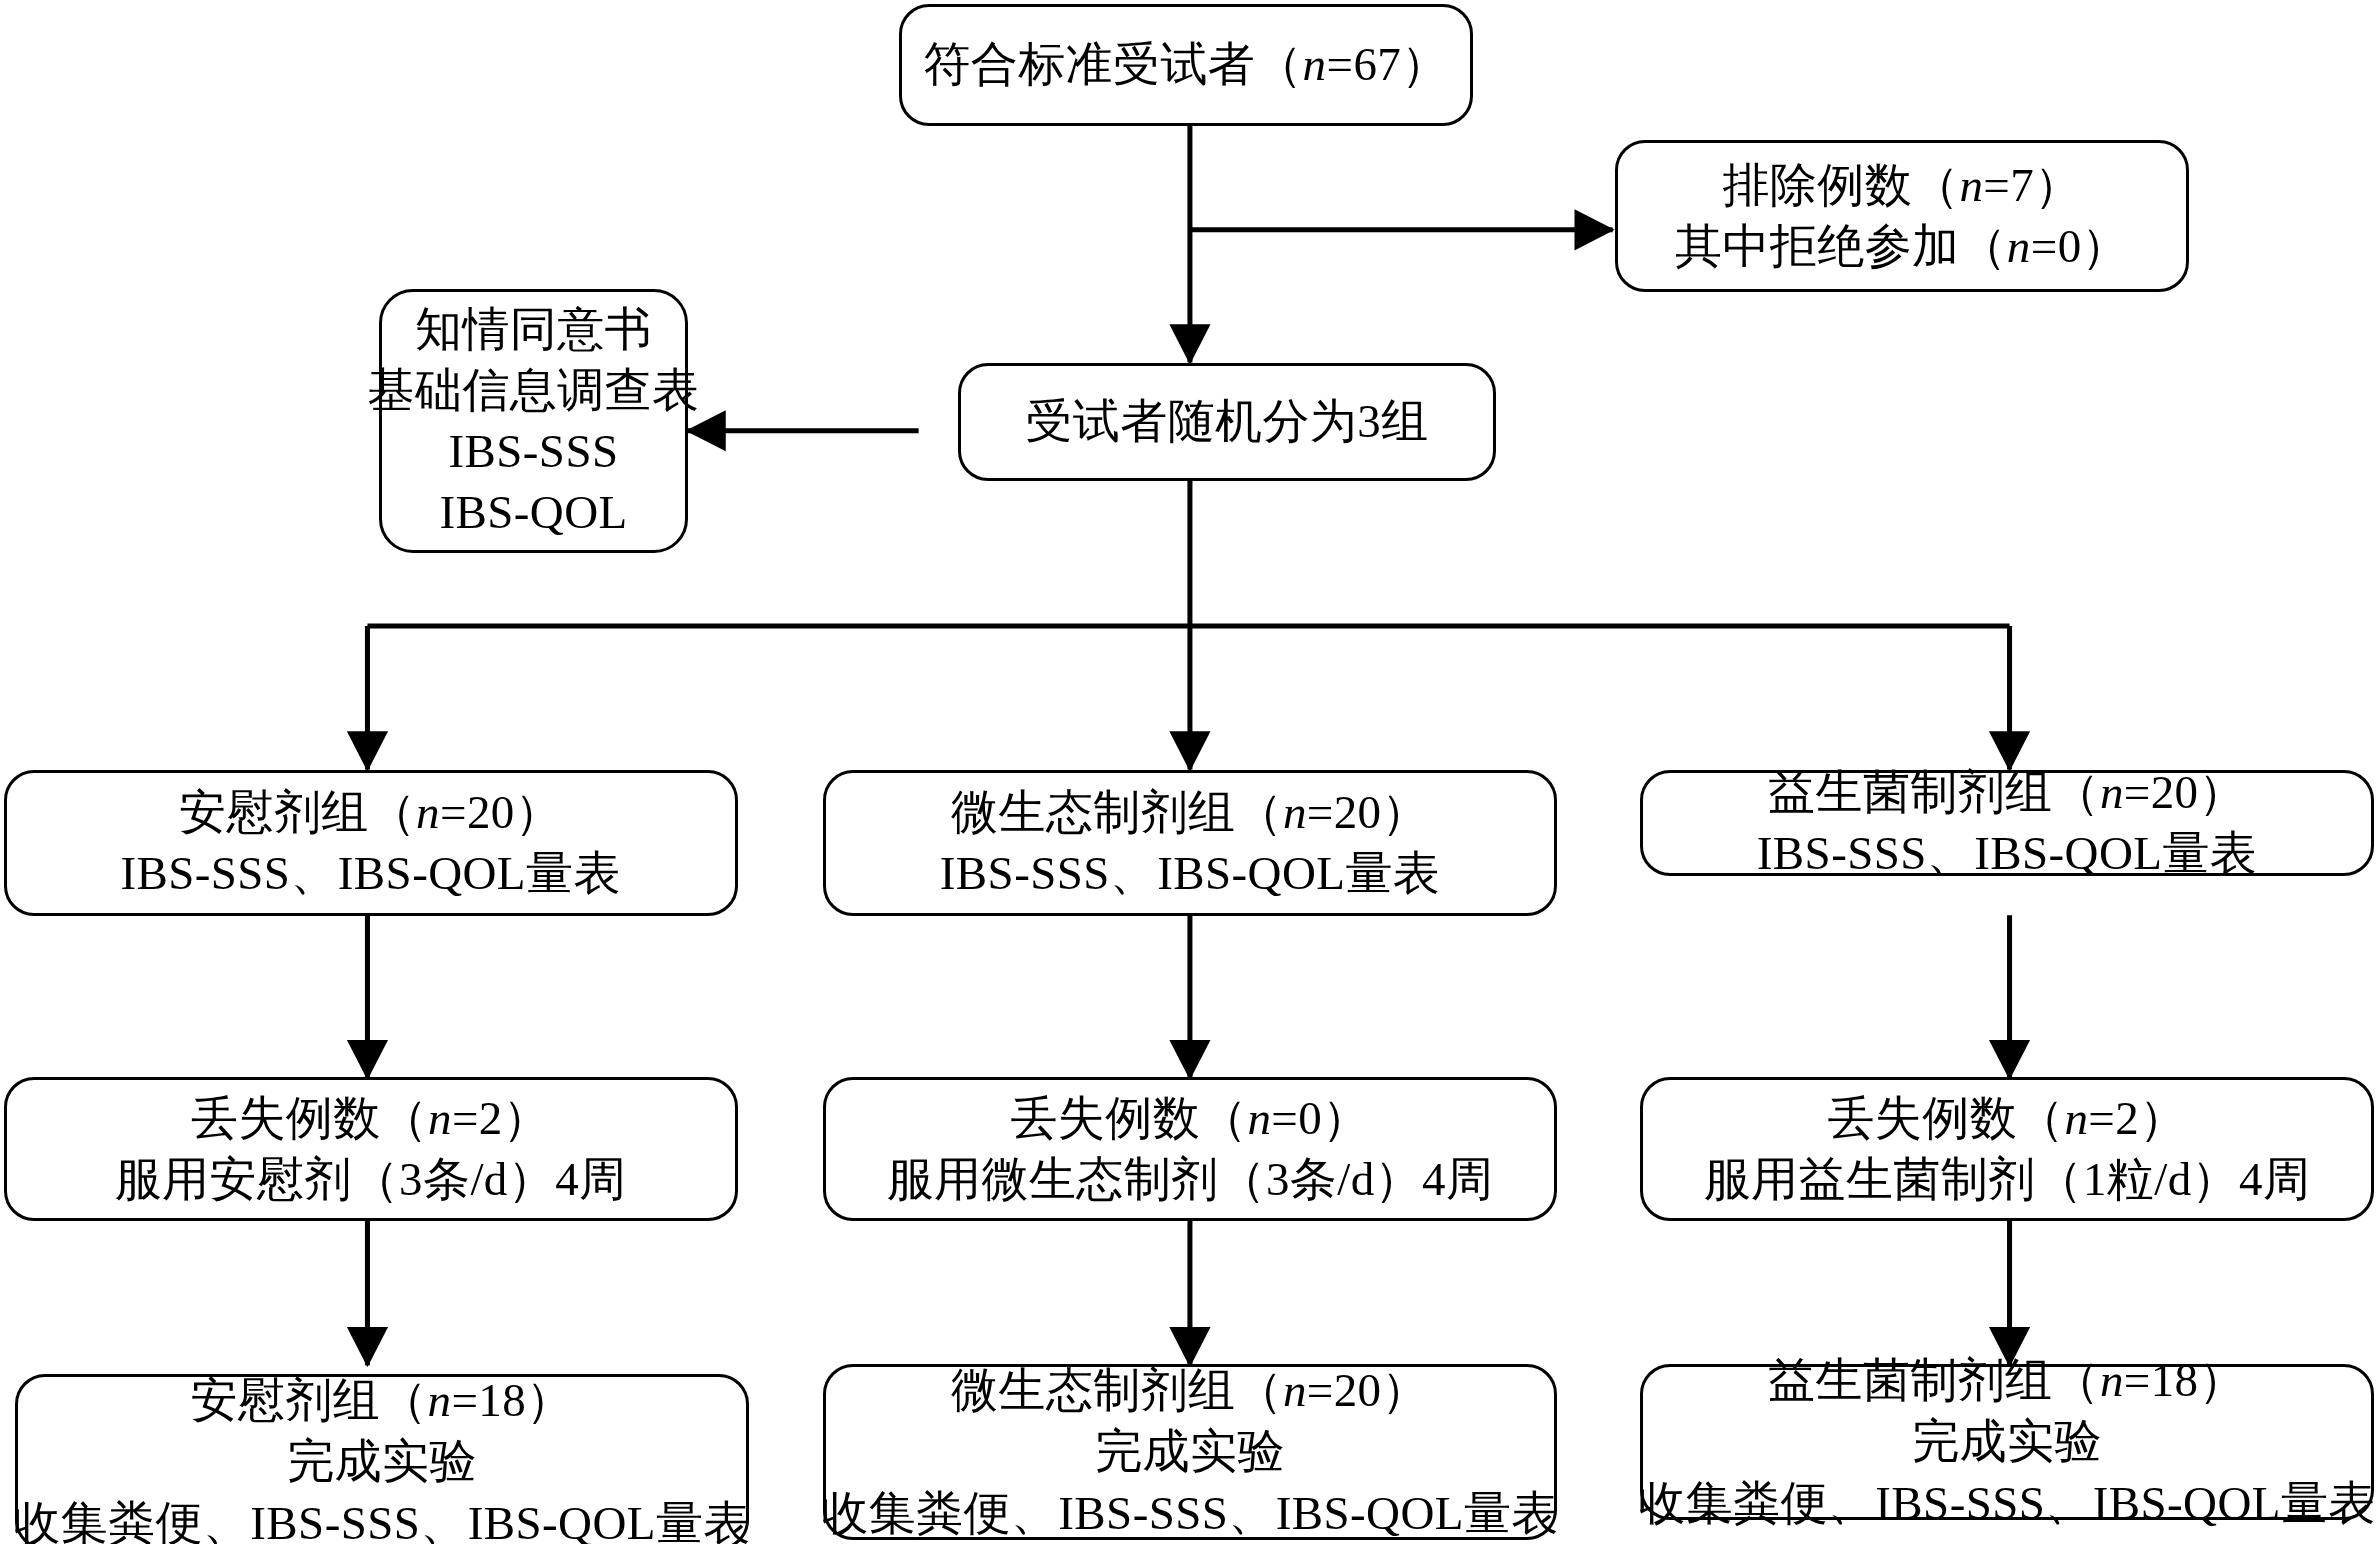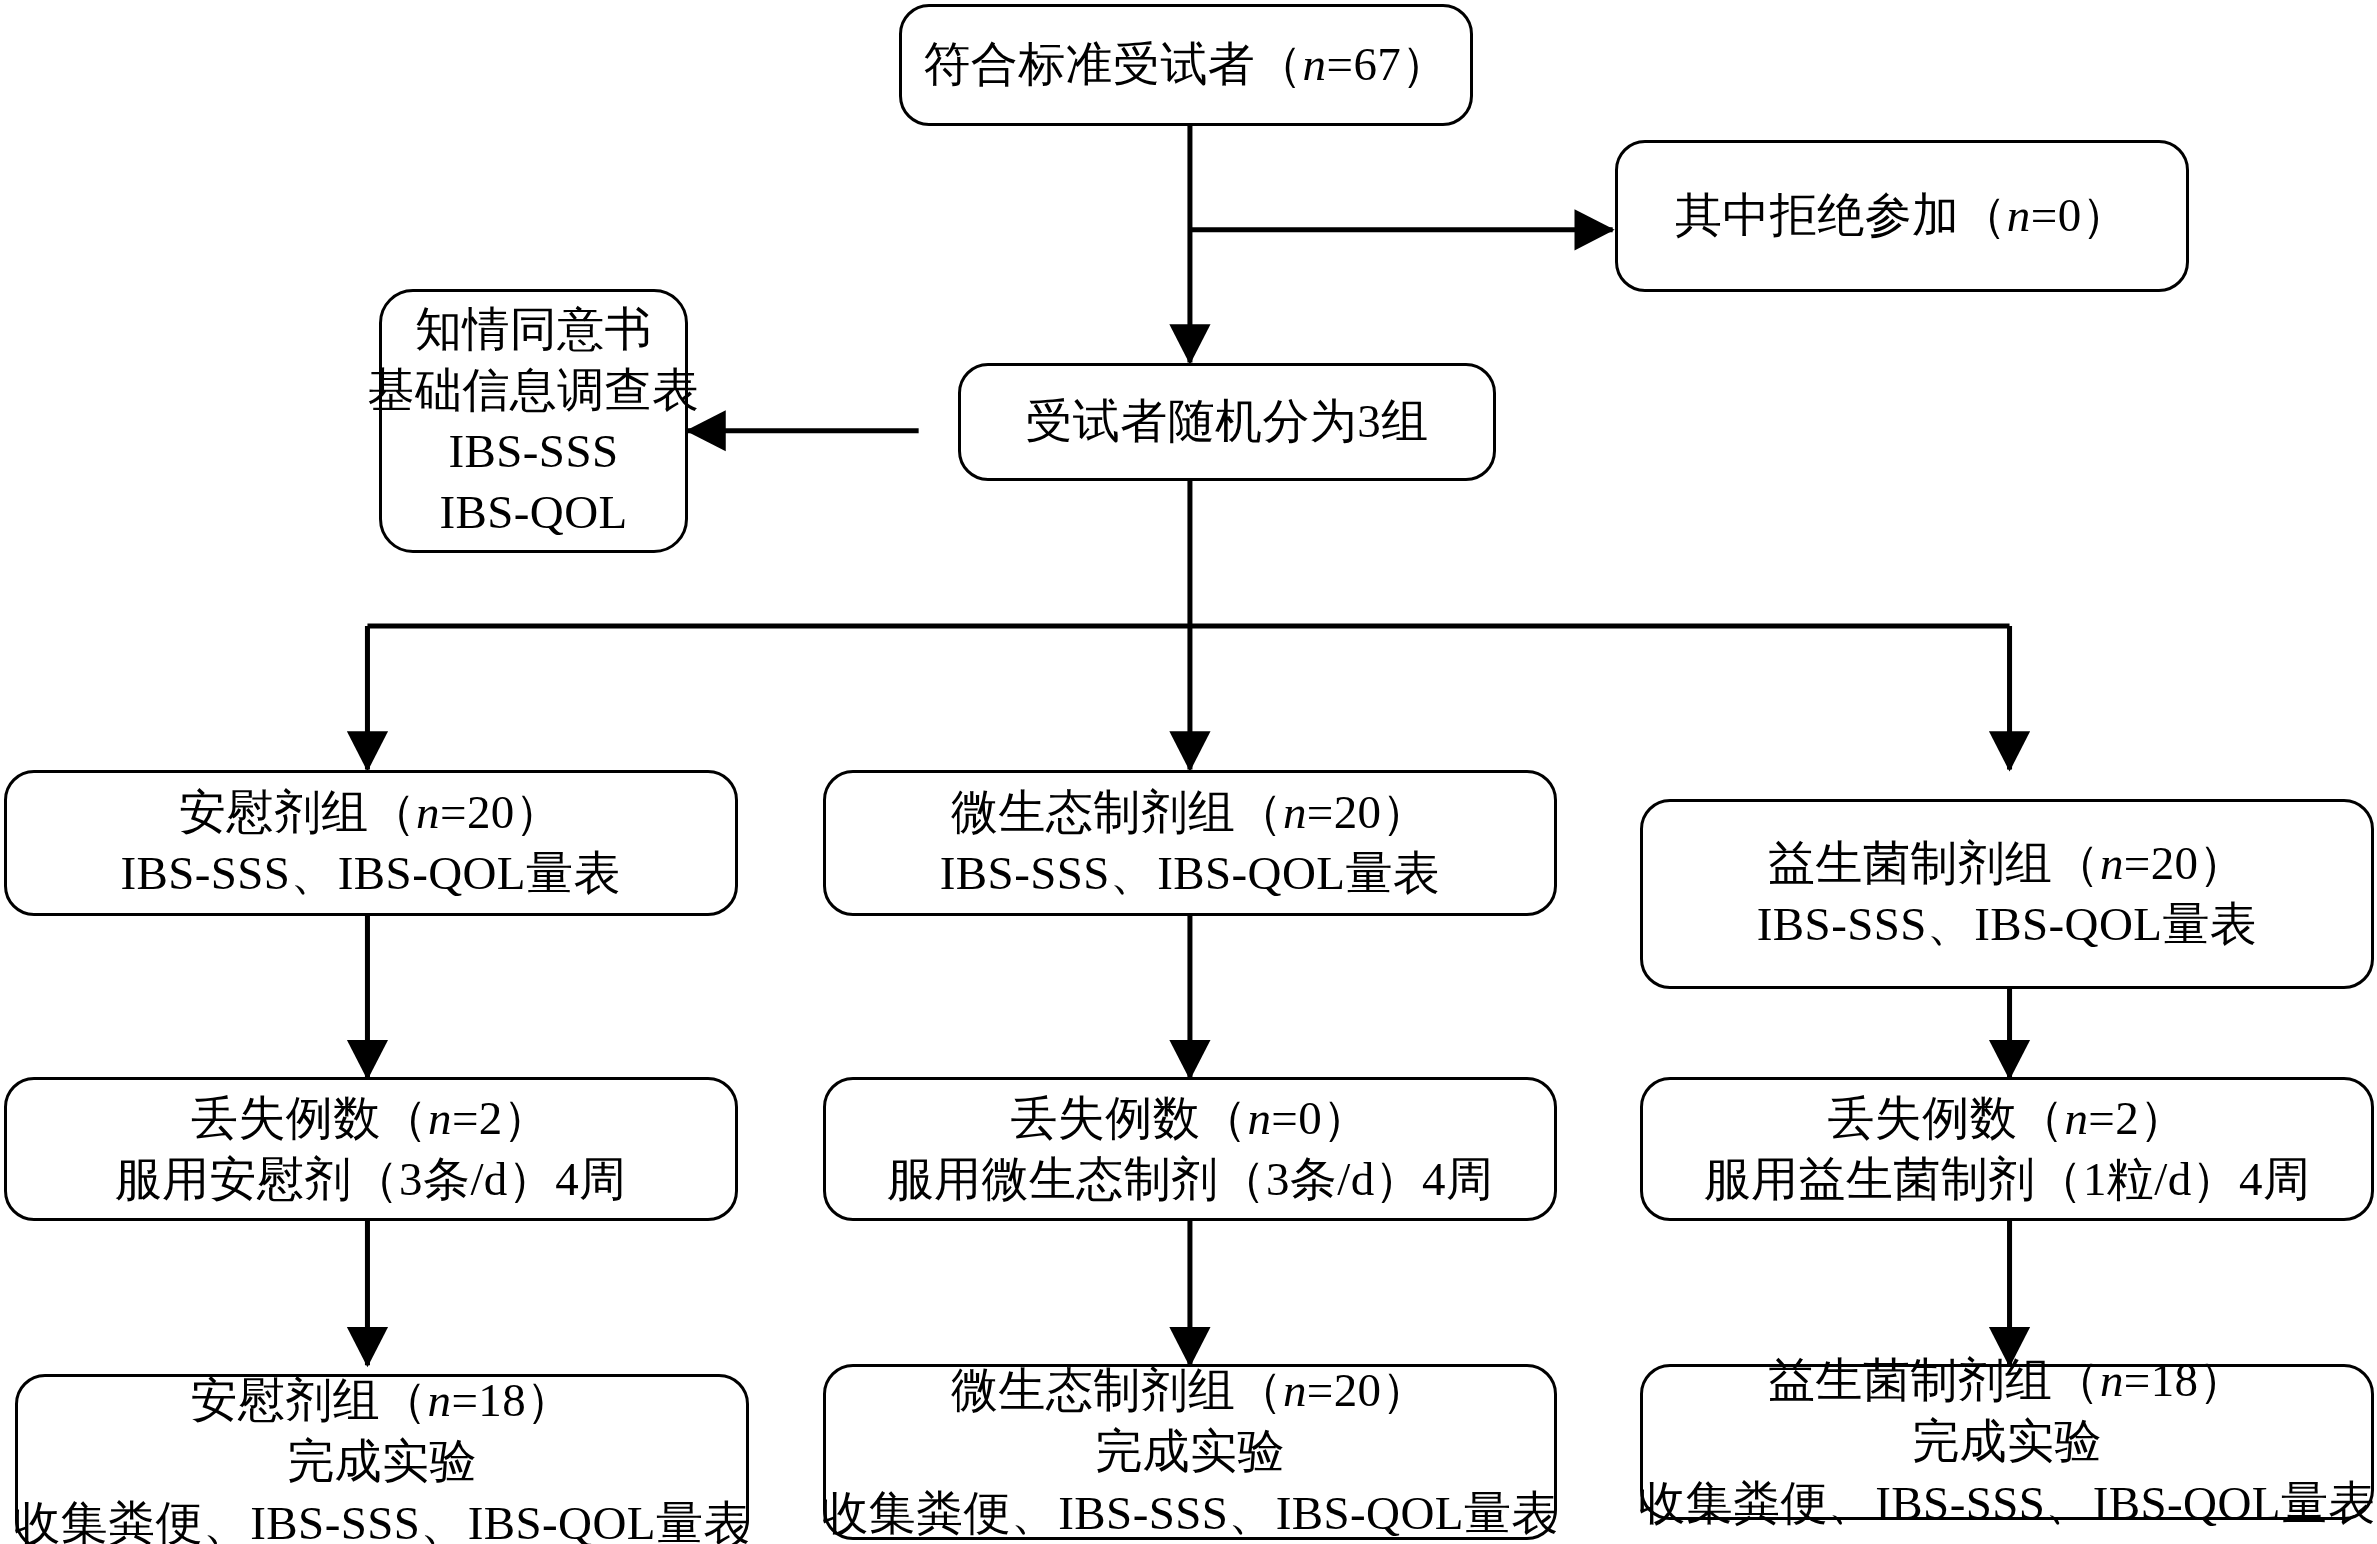"排除例数（n=7）" div.line { html: none -> <div>排除例数（<span>n</span>=7）</div> }
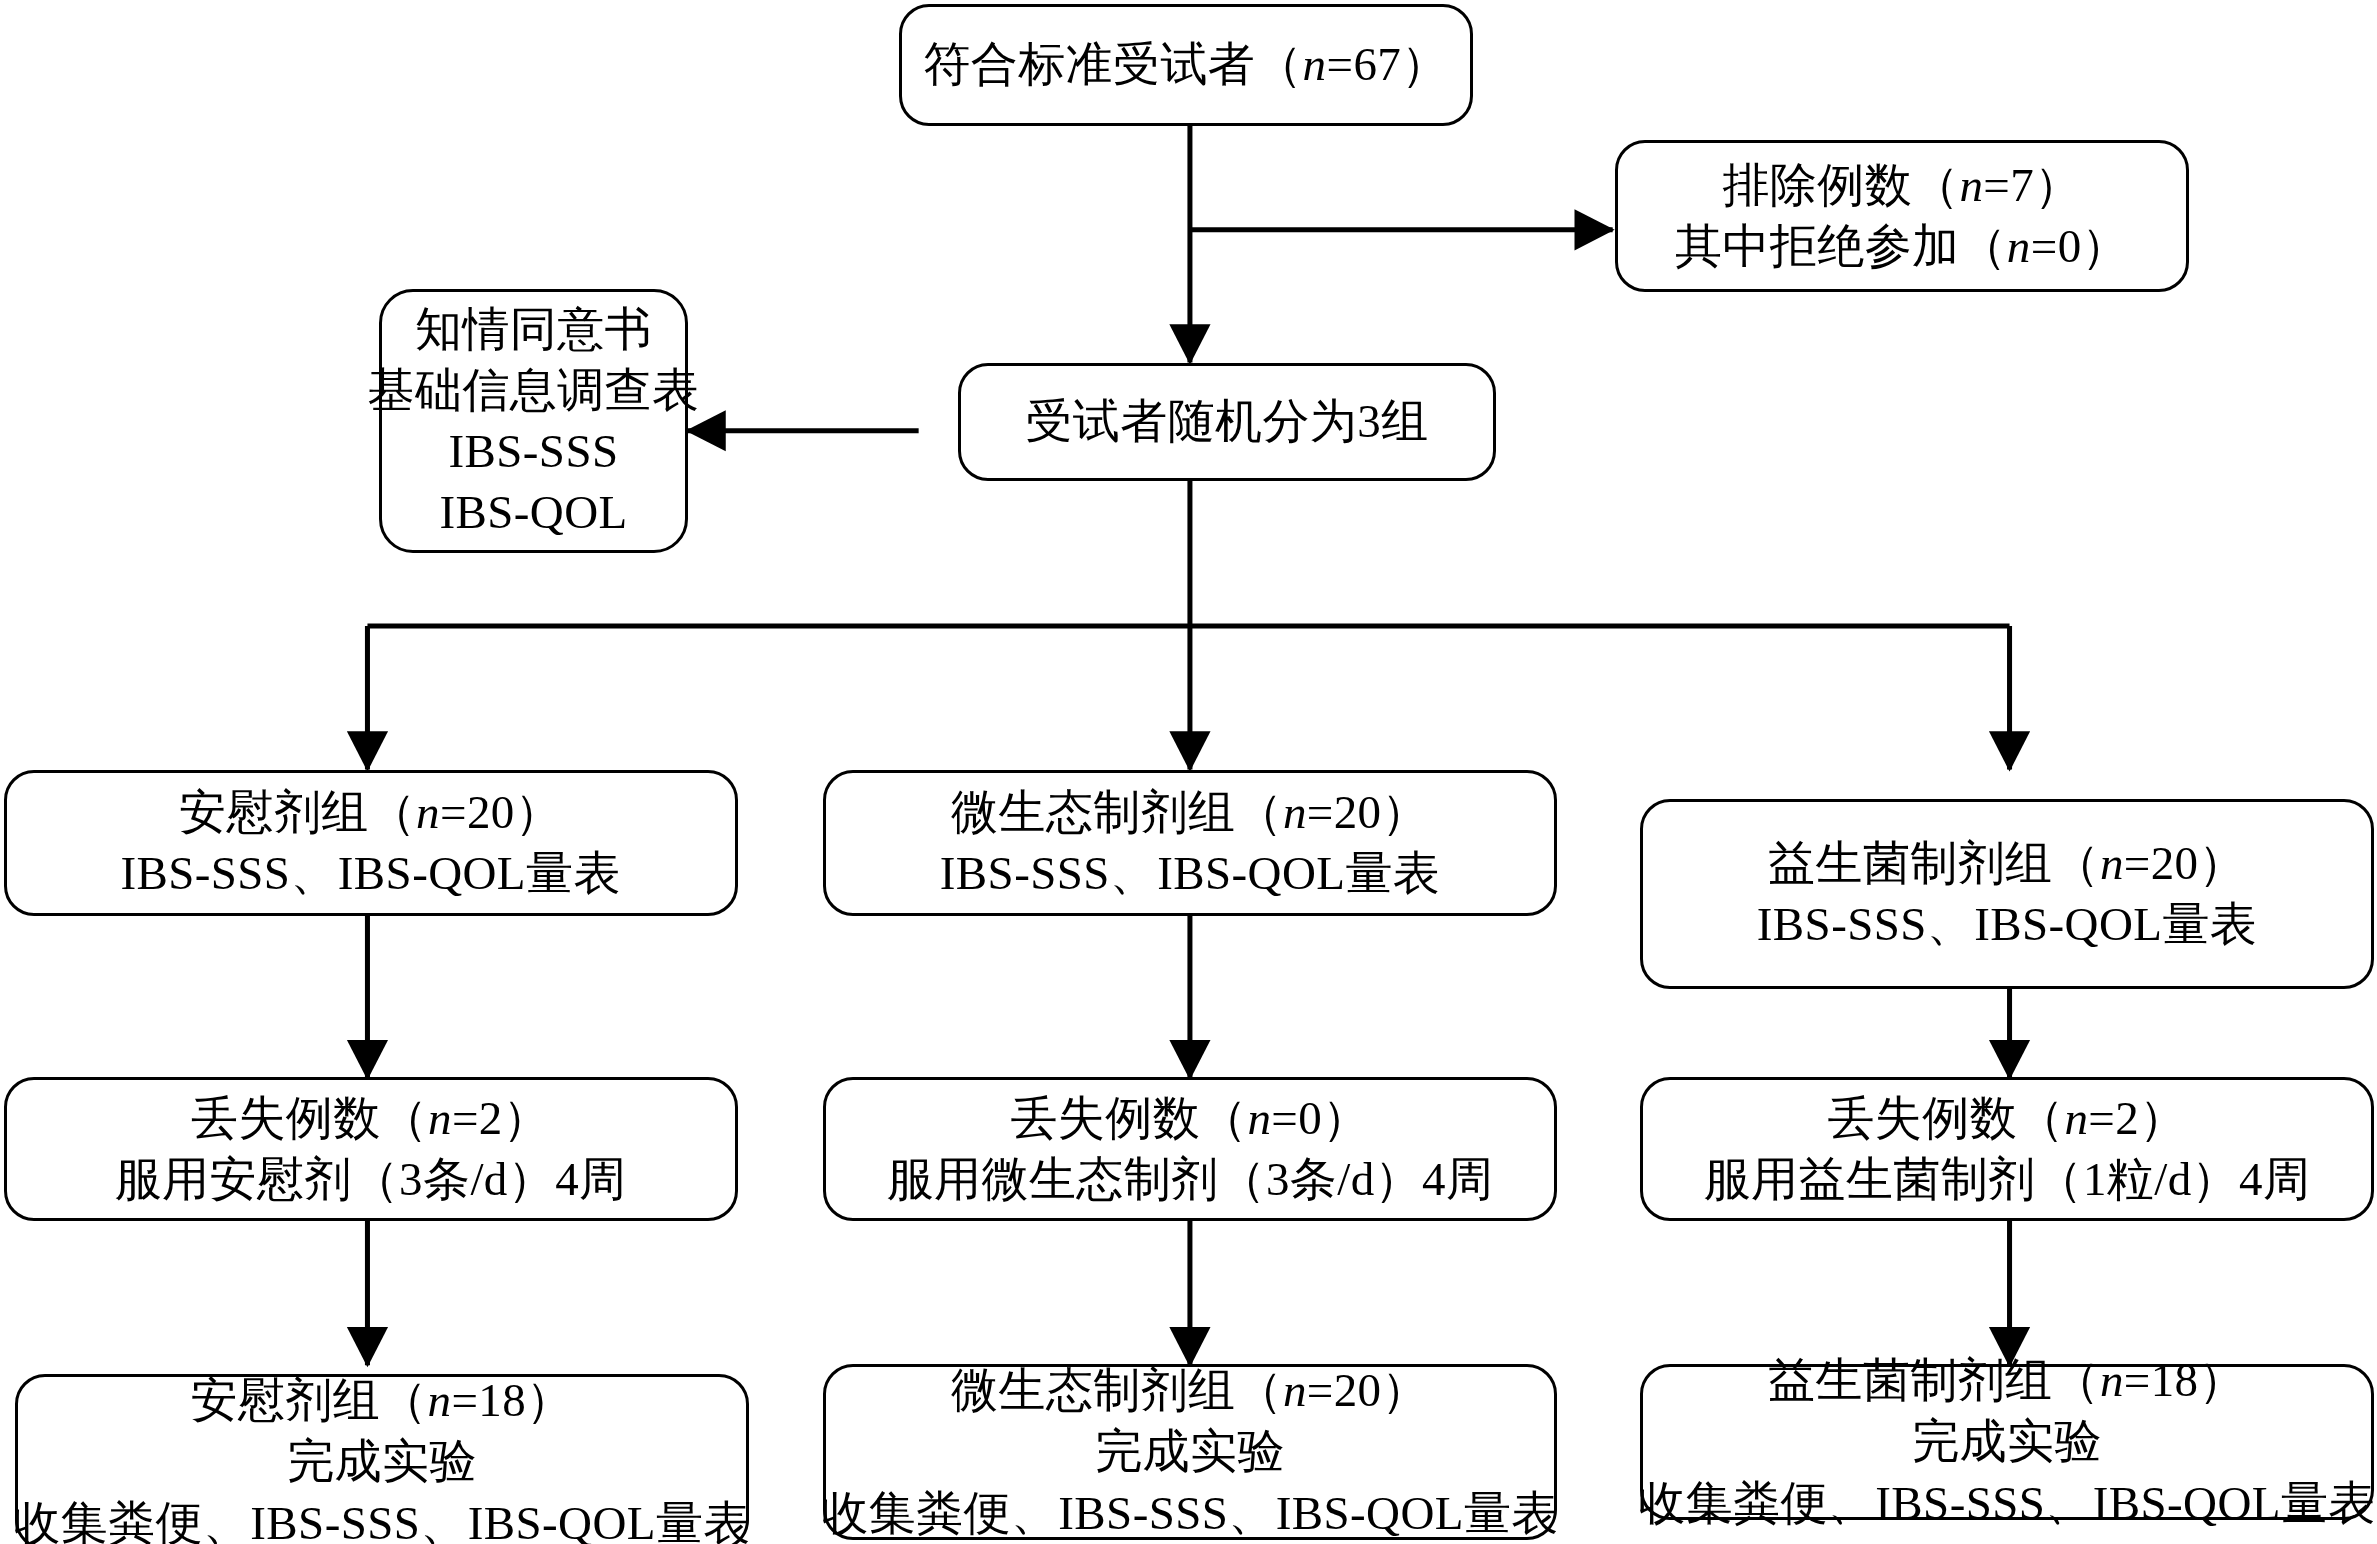"益生菌制剂组（n=20）" div.node { height: 190px -> 106px; margin-top: 29px -> none }
